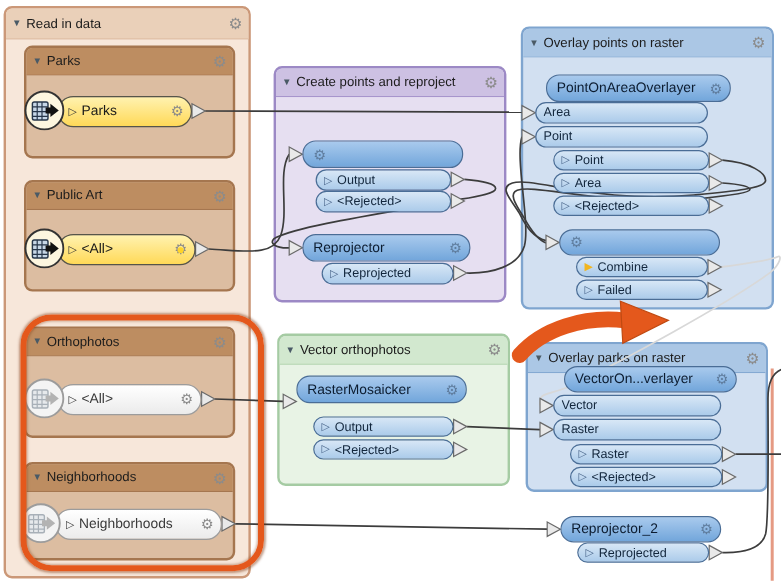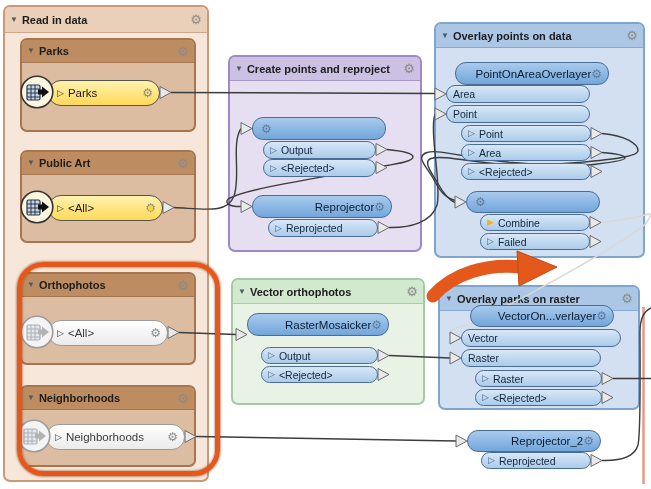"Read in data" .bm .bmt { font-weight: 700 -> 400 }
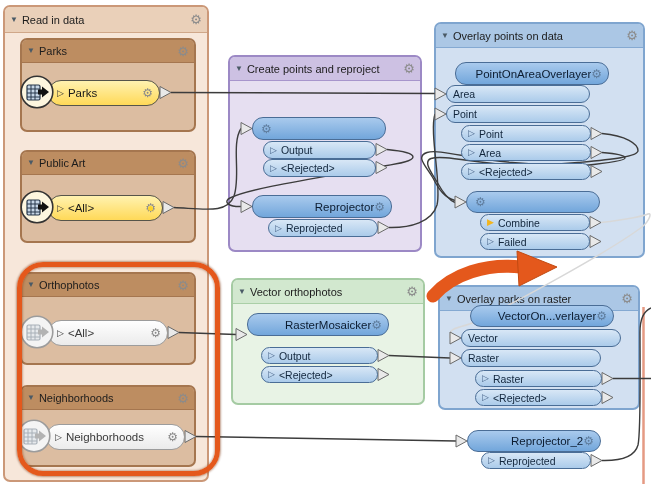"Overlay points on data" span.bmt { text: data -> raster }
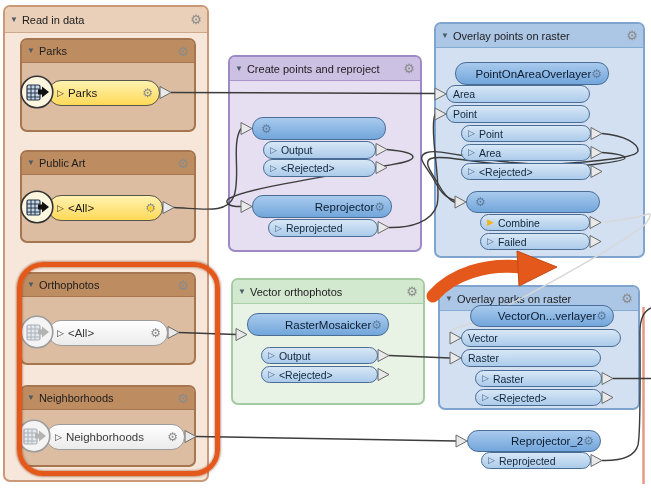"PointOnAreaOverlayer" .tlbl { text-align: right -> none }
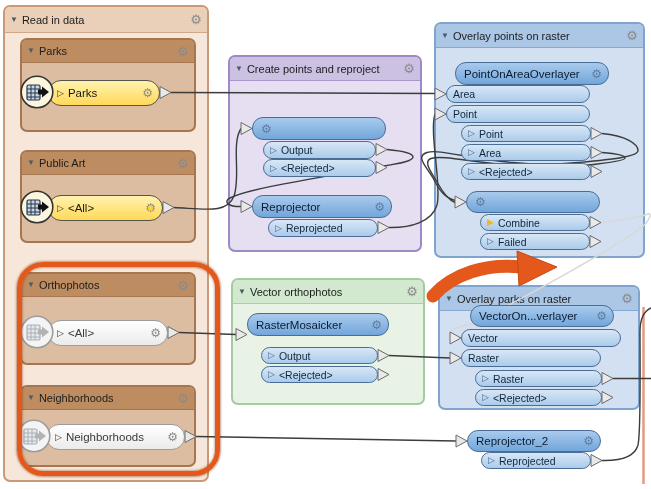"Vector" div.port { width: 160px -> 140px }
